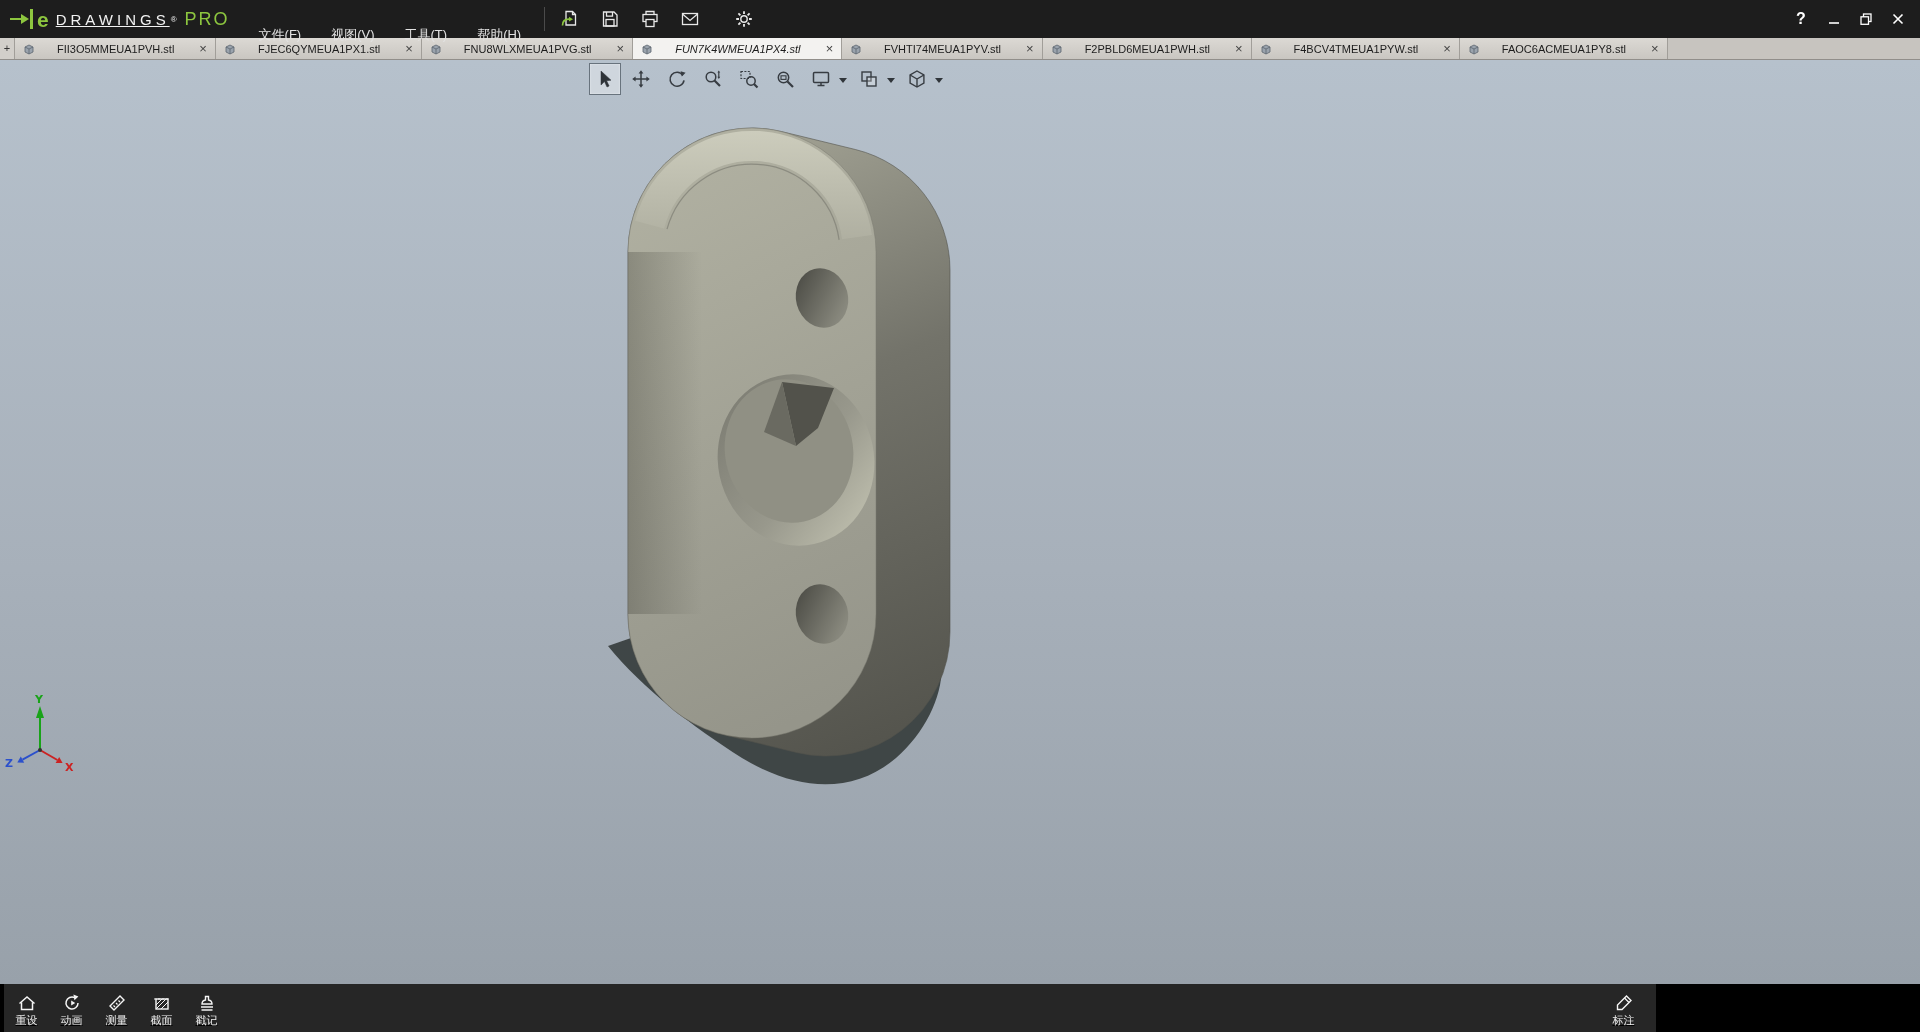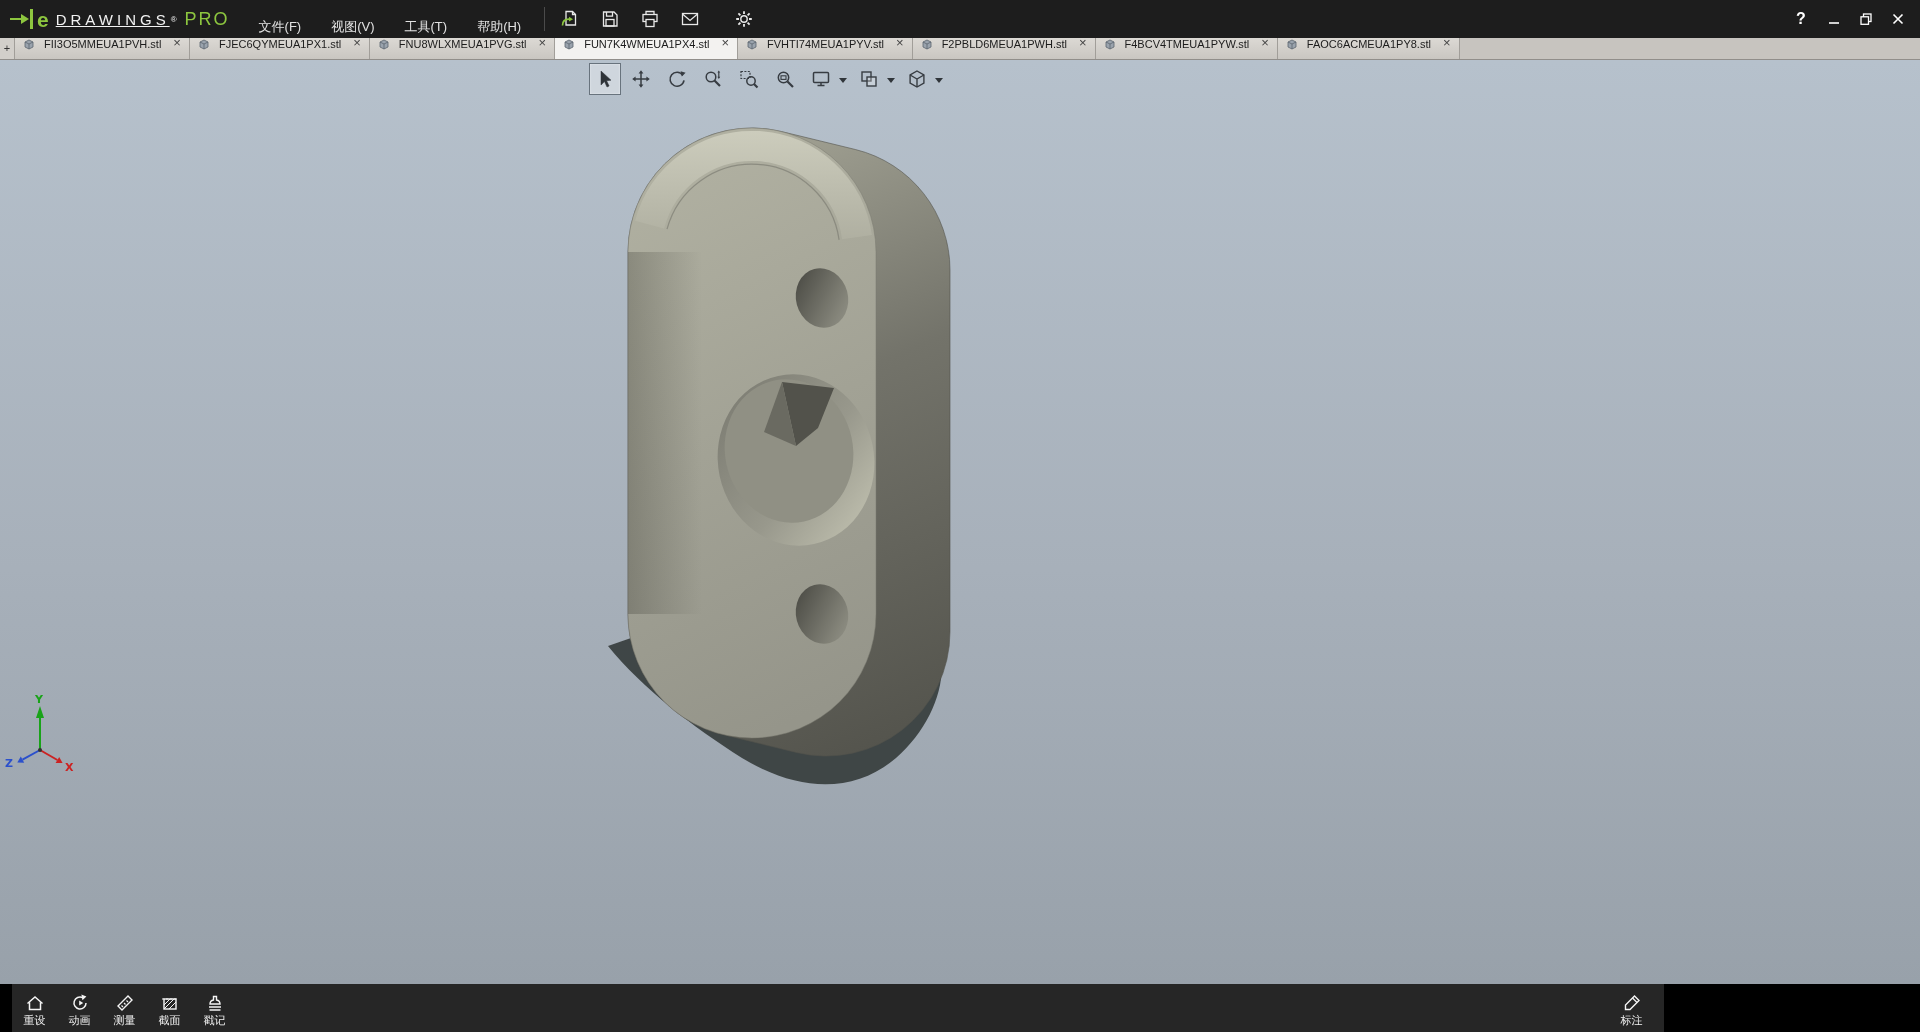"文件(F)" .menu-item { padding: 8px 15px -> 16px 15px }
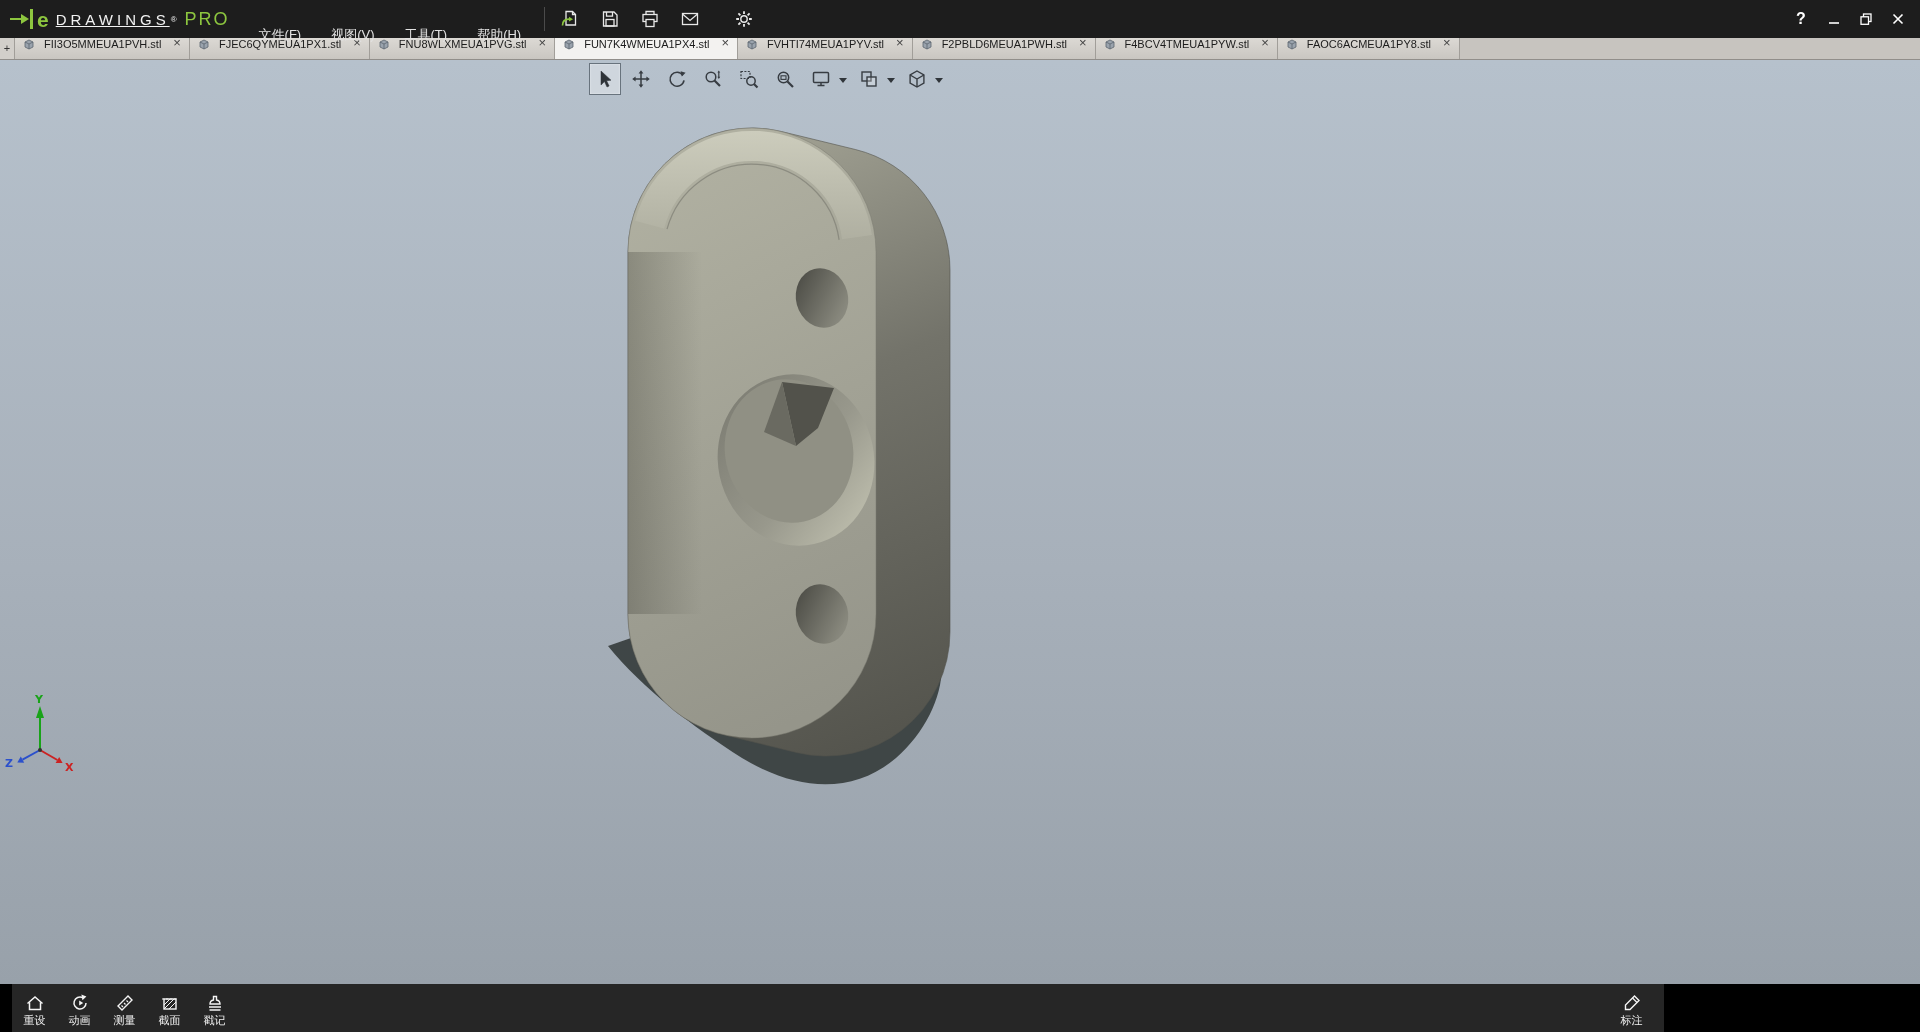"FII3O5MMEUA1PVH.stl" .tab { align-items: flex-start -> center; gap: 9px -> 22px }
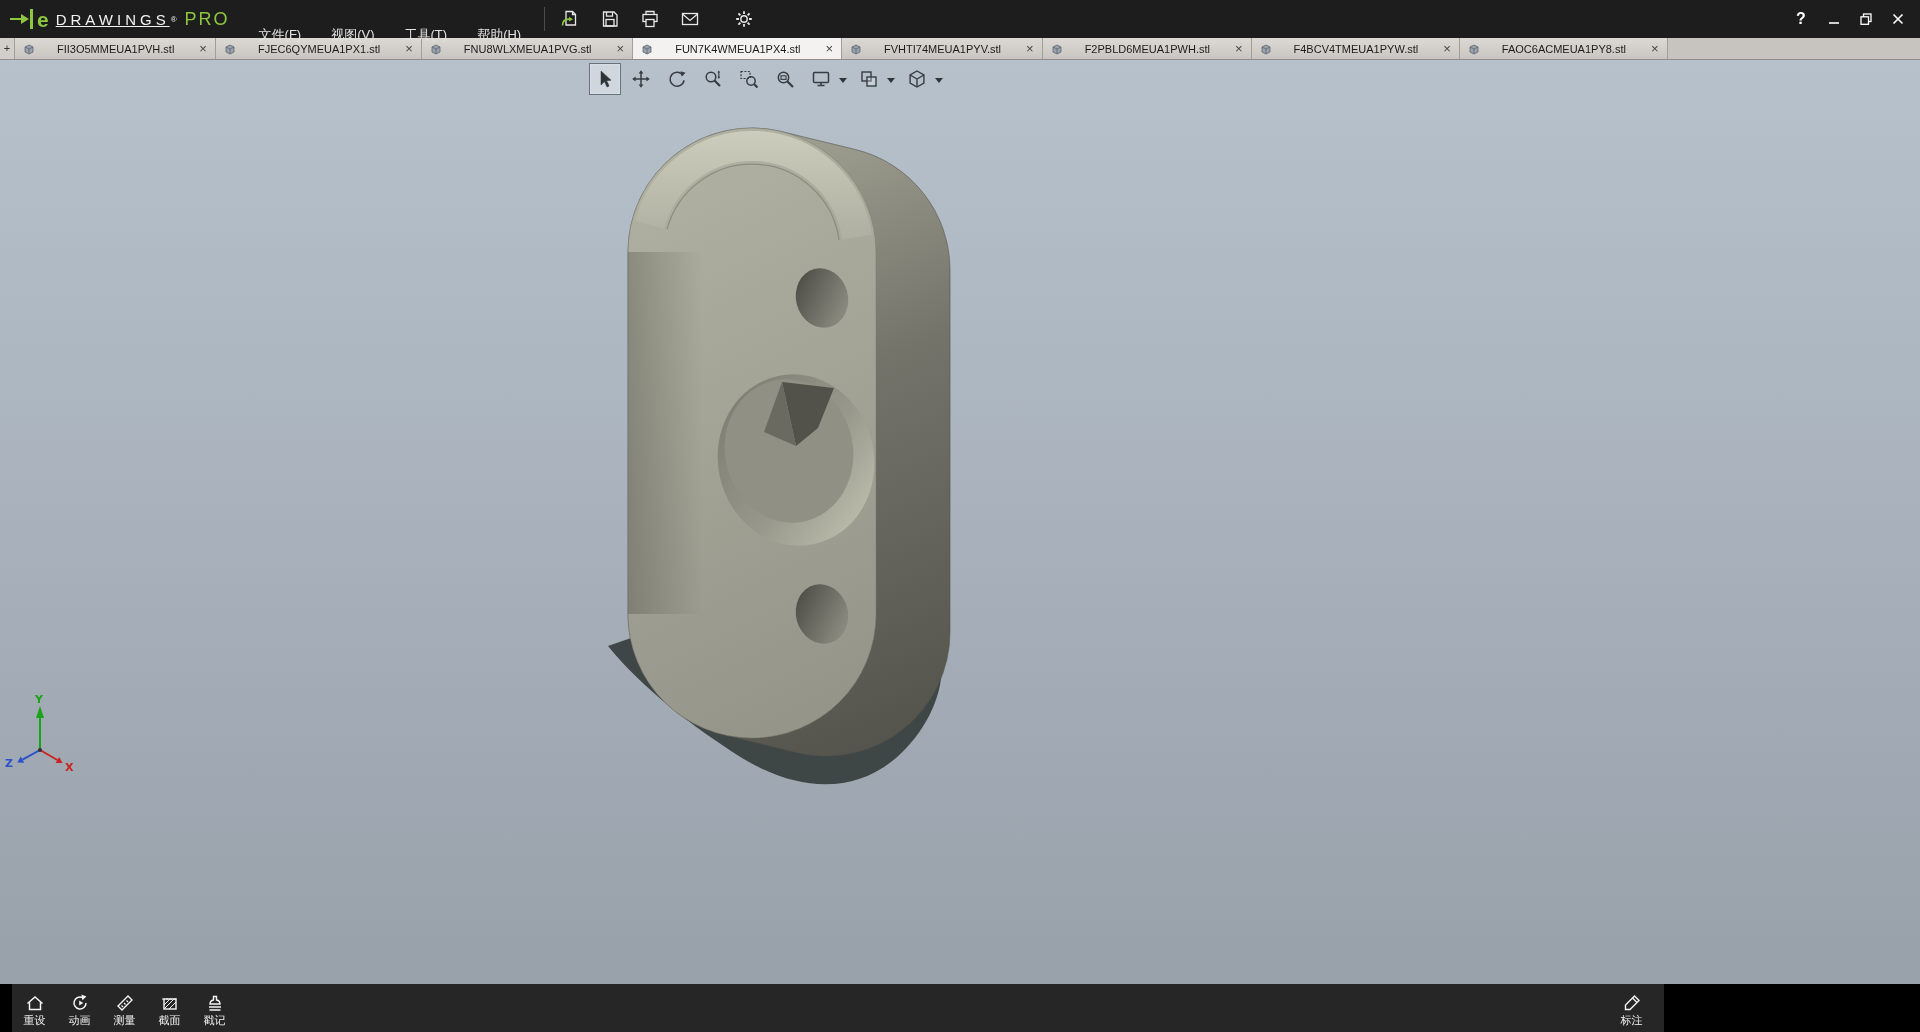"FUN7K4WMEUA1PX4.stl" .tab.active { font-style: none -> italic }
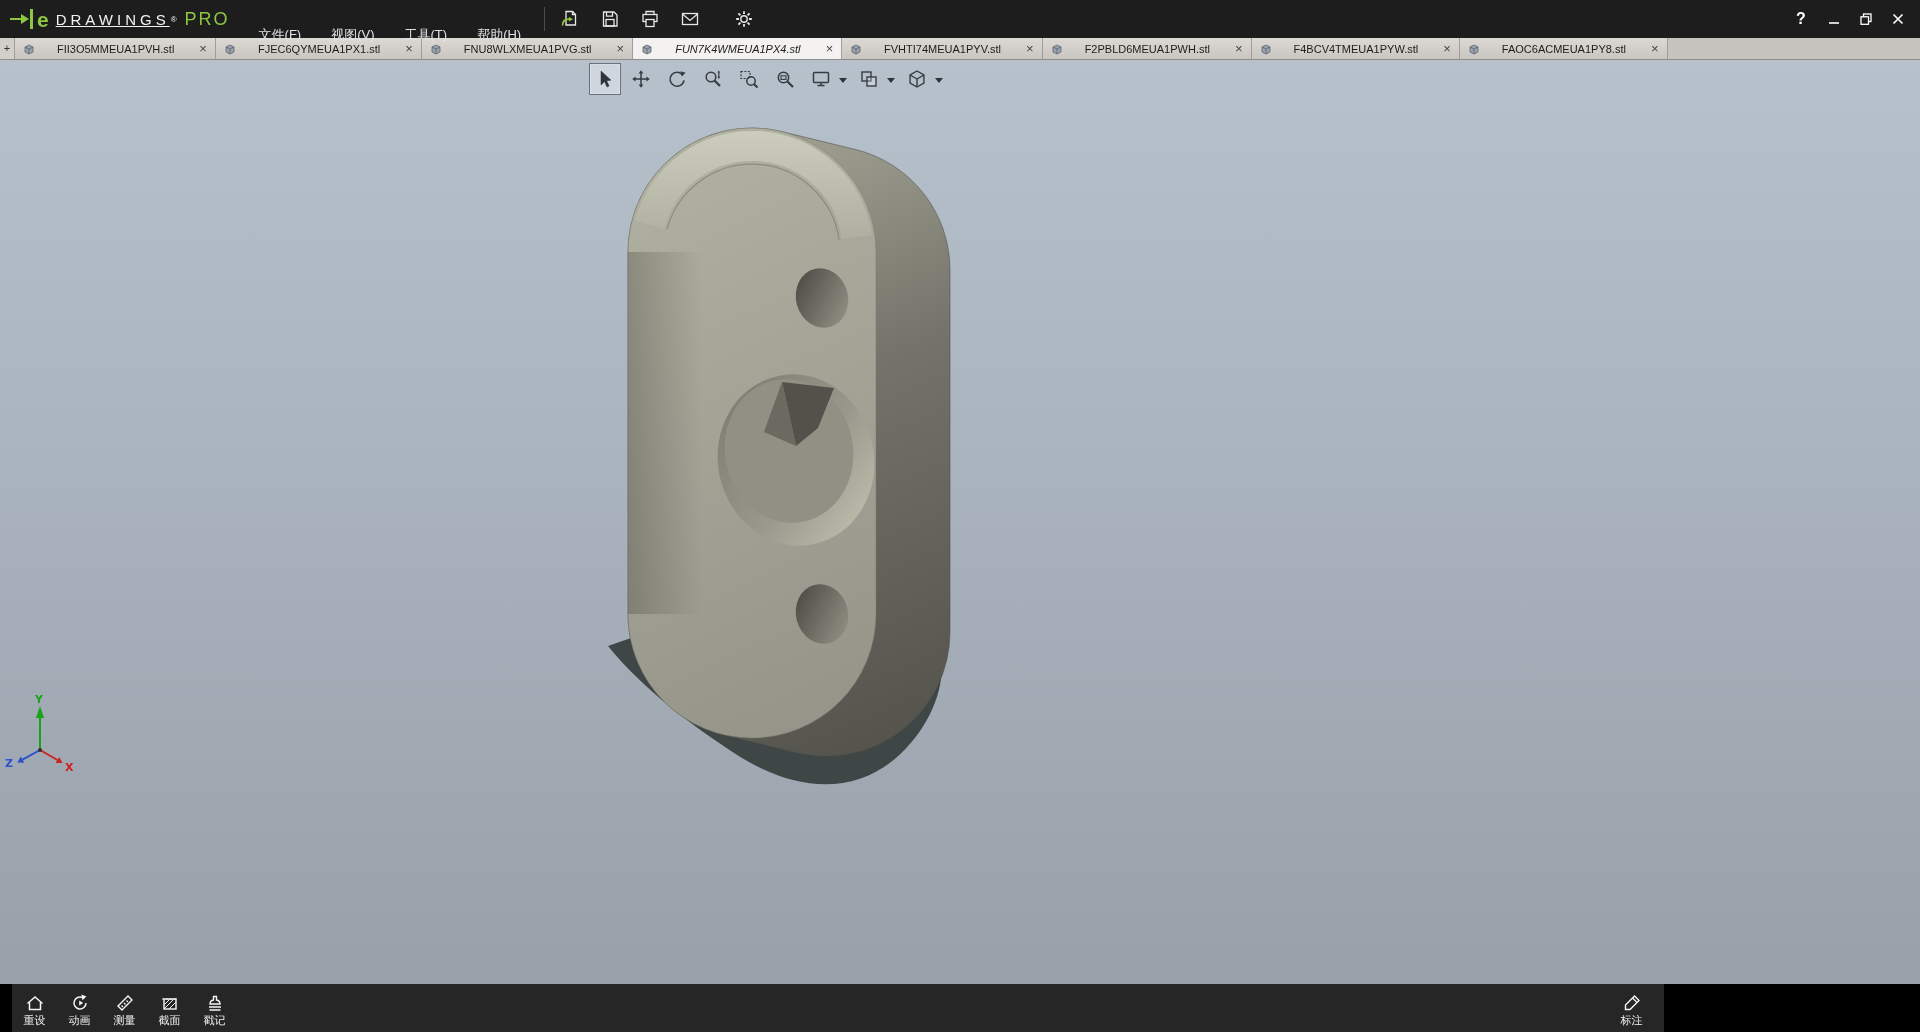"重设" .bottombar { left: 12px -> 4px; text-decoration: none -> underline }
